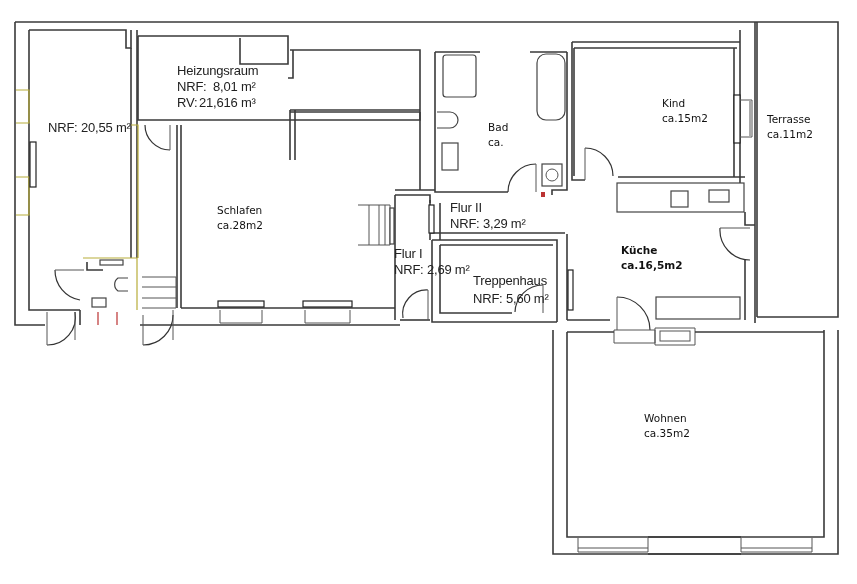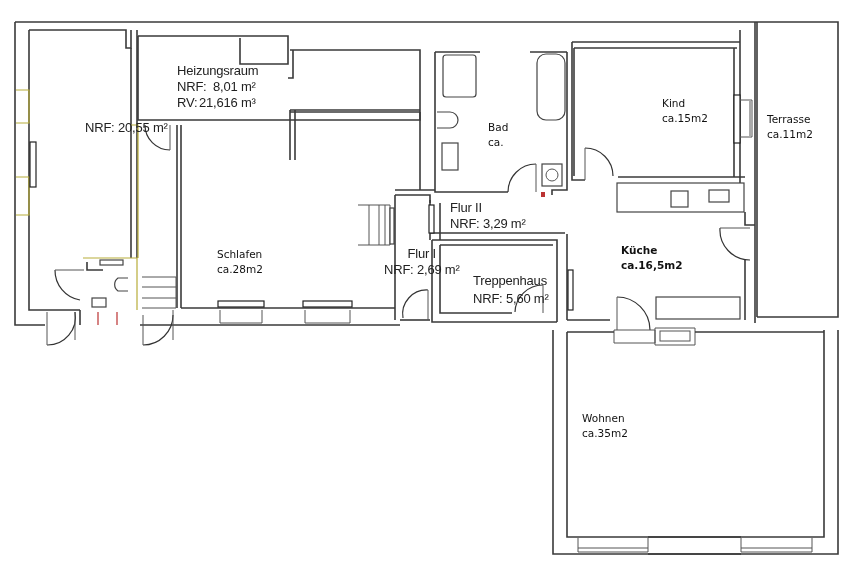"NRF: 20,55 m²" div.lbl { margin-left: 37px -> none }
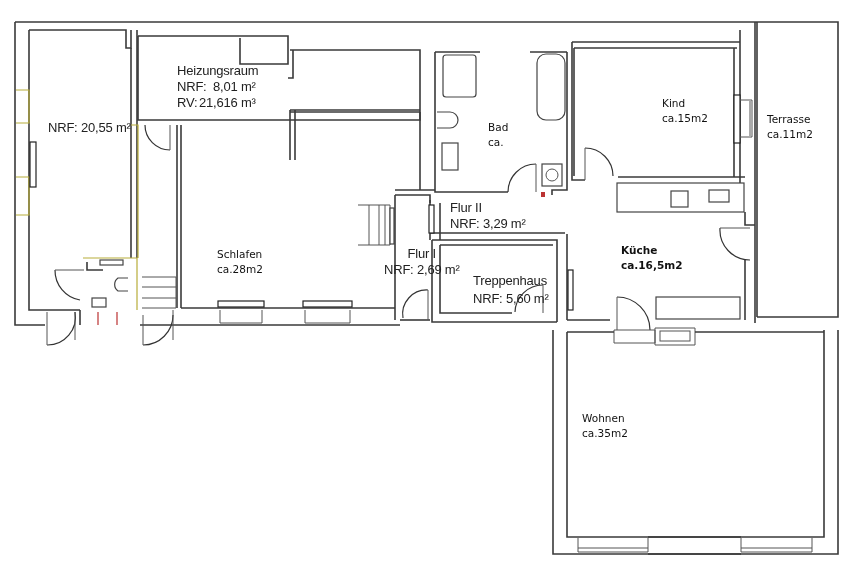"Schlafen" div.lbl { margin-top: 44px -> none }
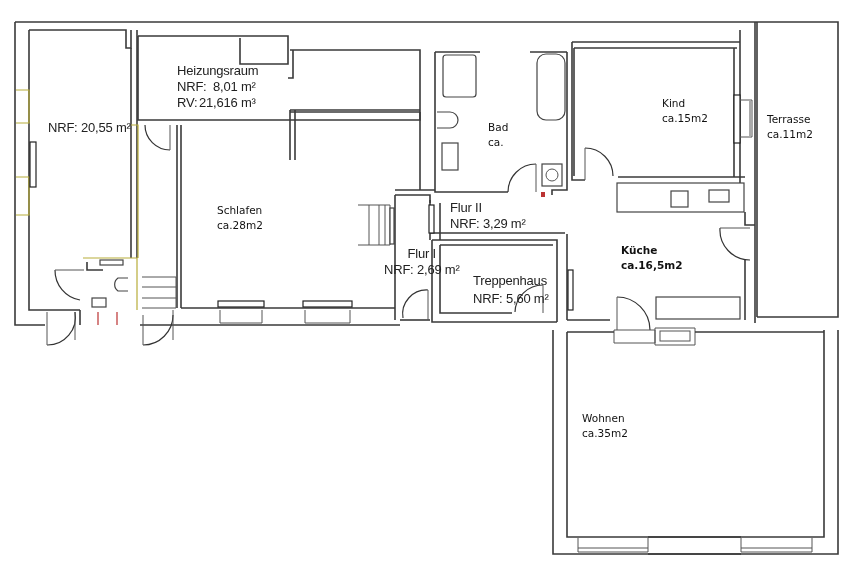"Flur I" div.lbl { left: 384px -> 394px; text-align: center -> none }
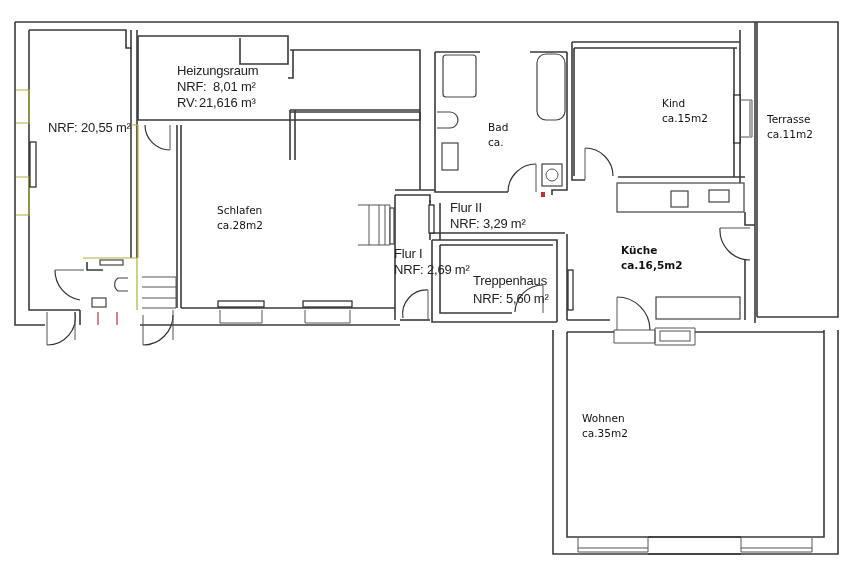"Wohnen" div.lbl { left: 582px -> 644px }
